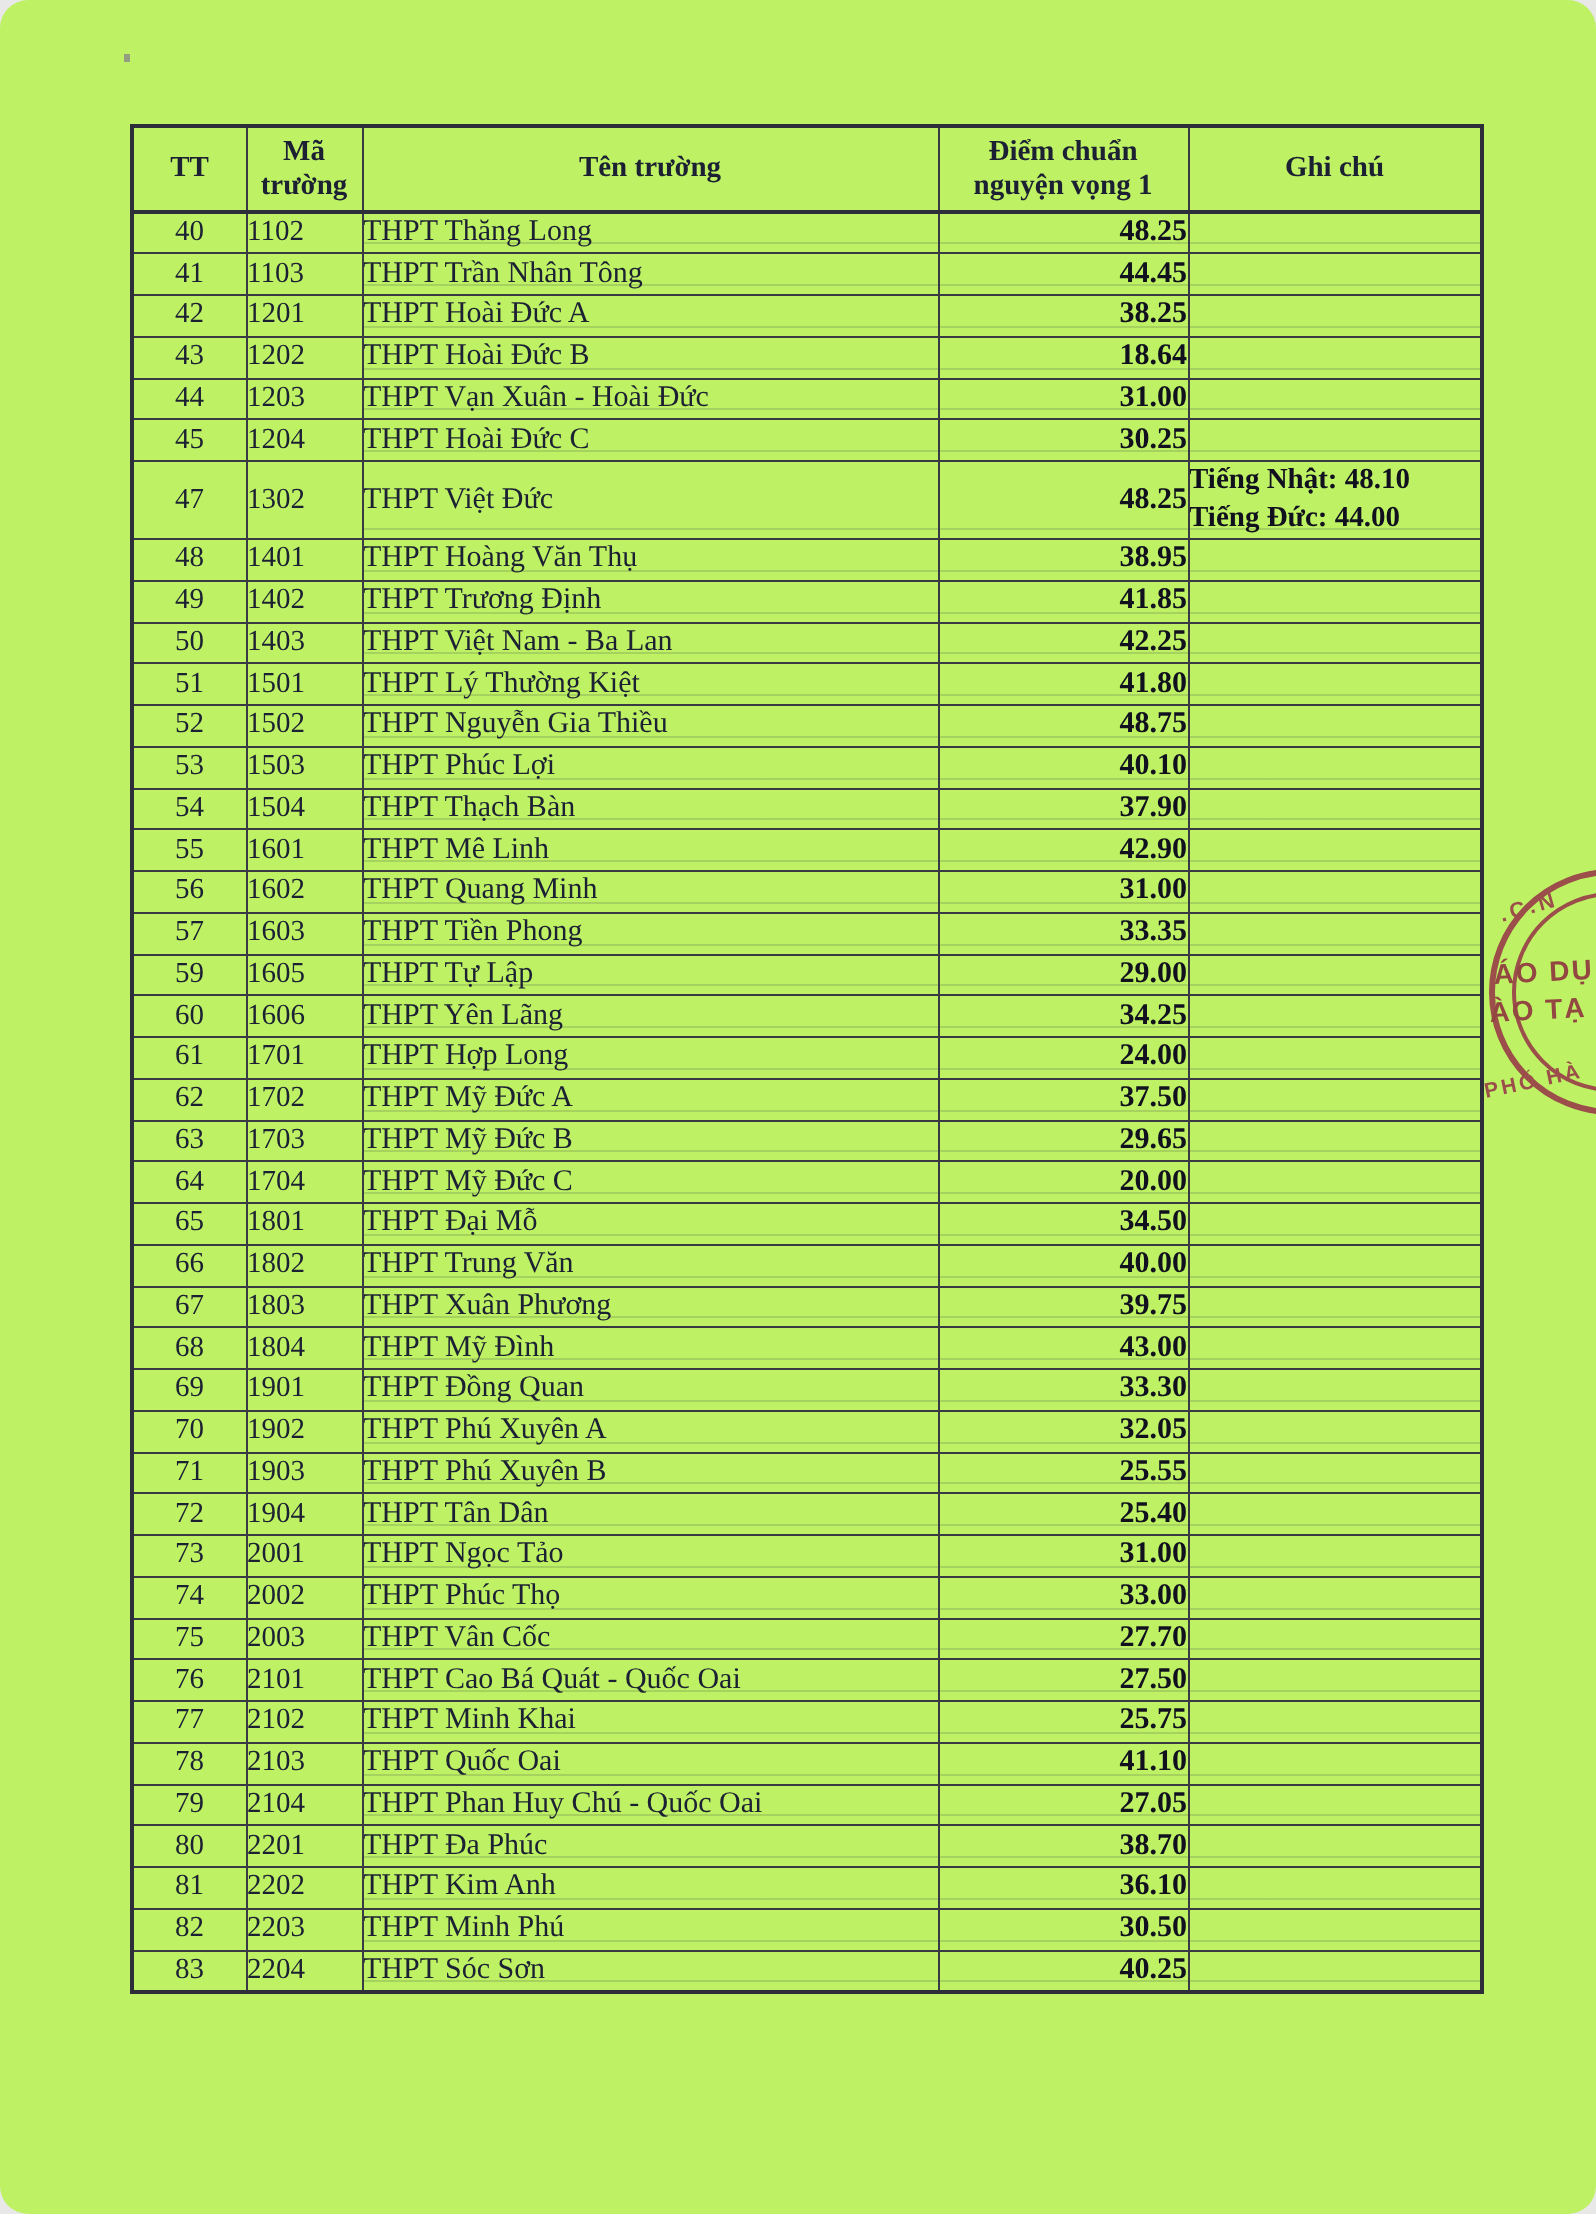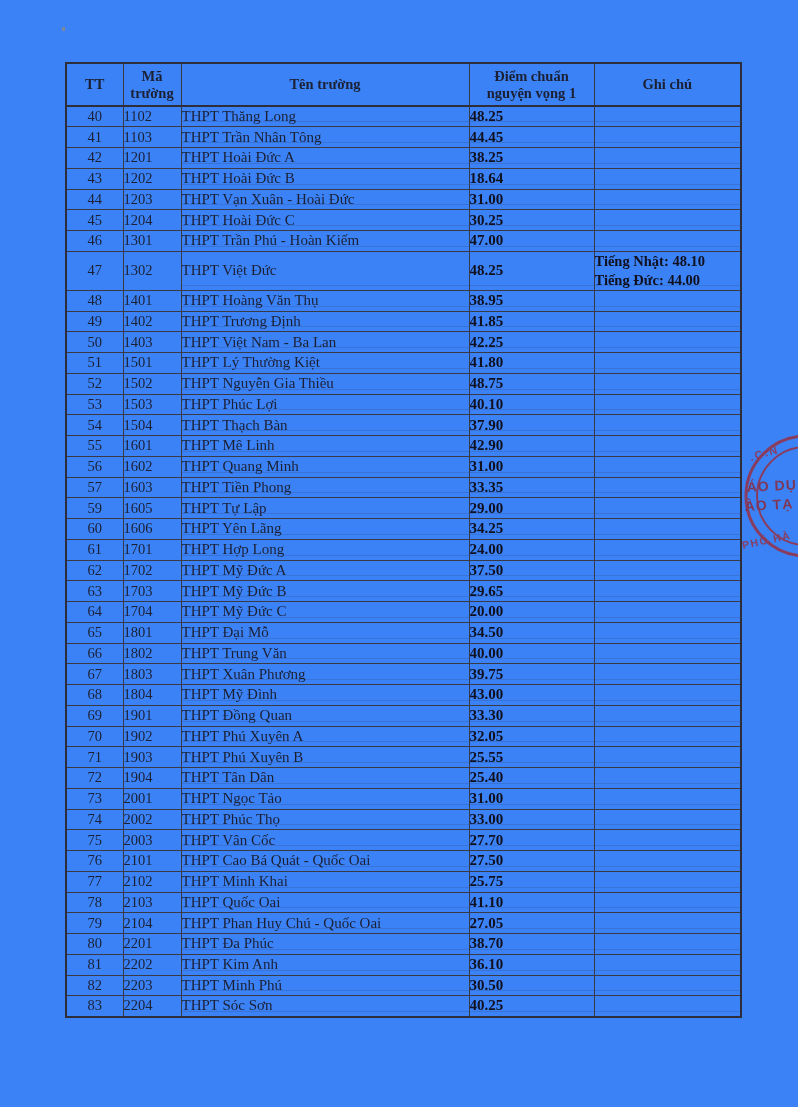"TT" .page { background: #3b82f6 -> #bef264; border-radius: none -> 14px }
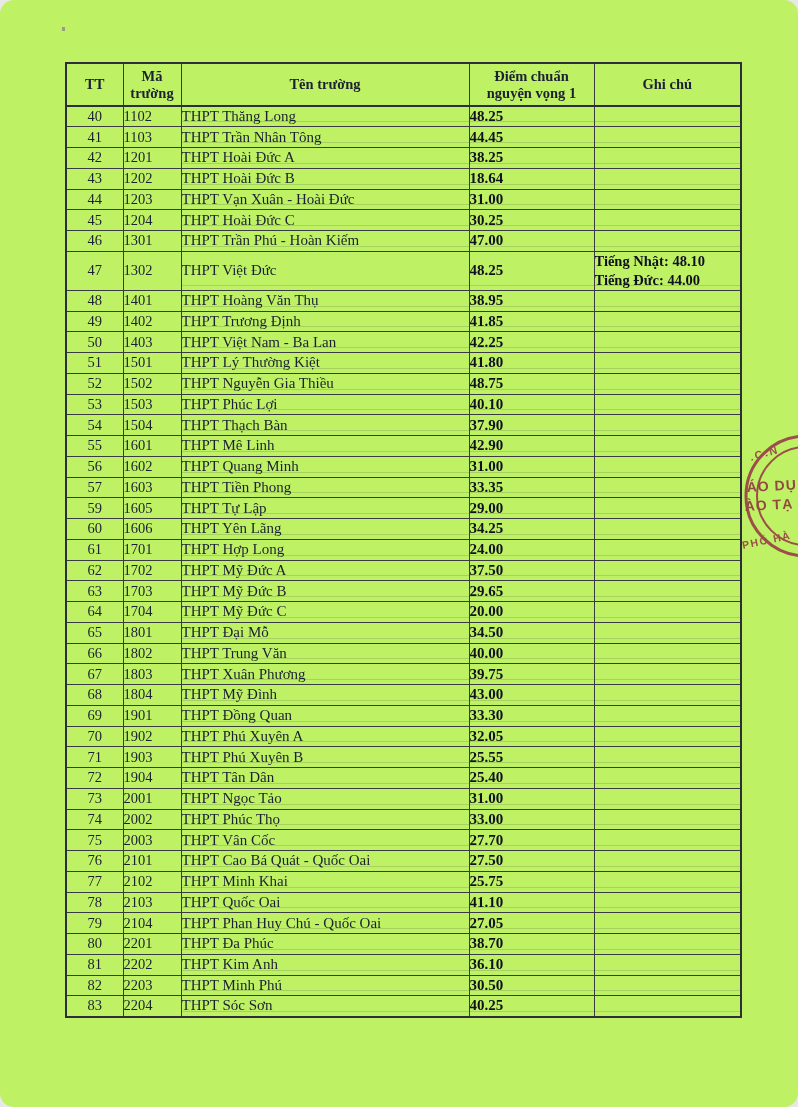"48.25" td.c-score { text-align: left -> right }
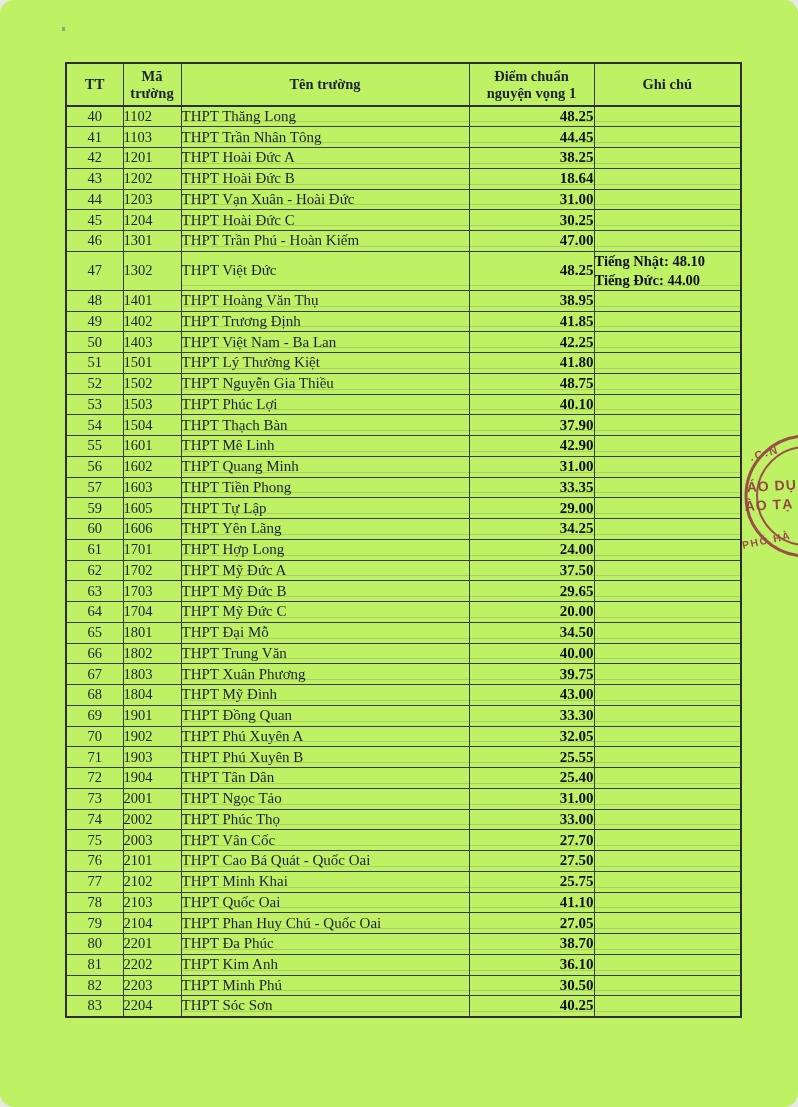"46" tr { html: <tr> <td>46</td> <td>1301</td> <td>THPT Trần Phú - Hoàn Kiếm</td> <td>47.00</td> <td></td> </tr> -> none }
